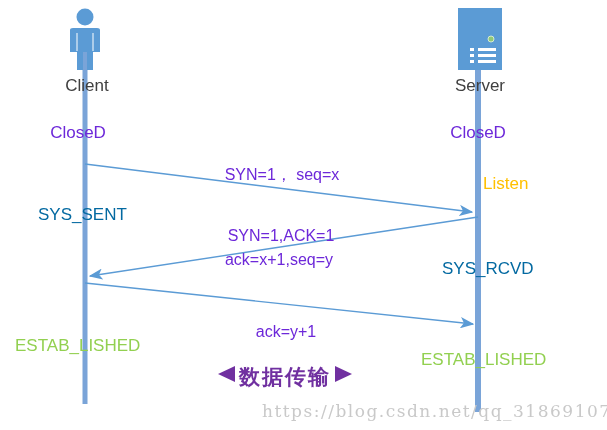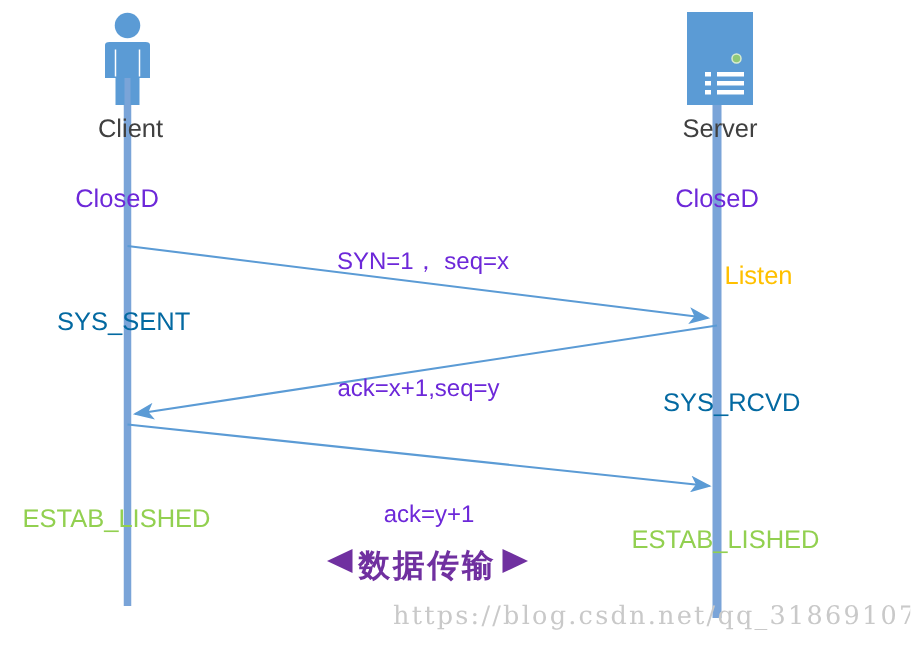"SYN=1,ACK=1" div.lbl { html: none -> <div>SYN=1,ACK=1</div> }
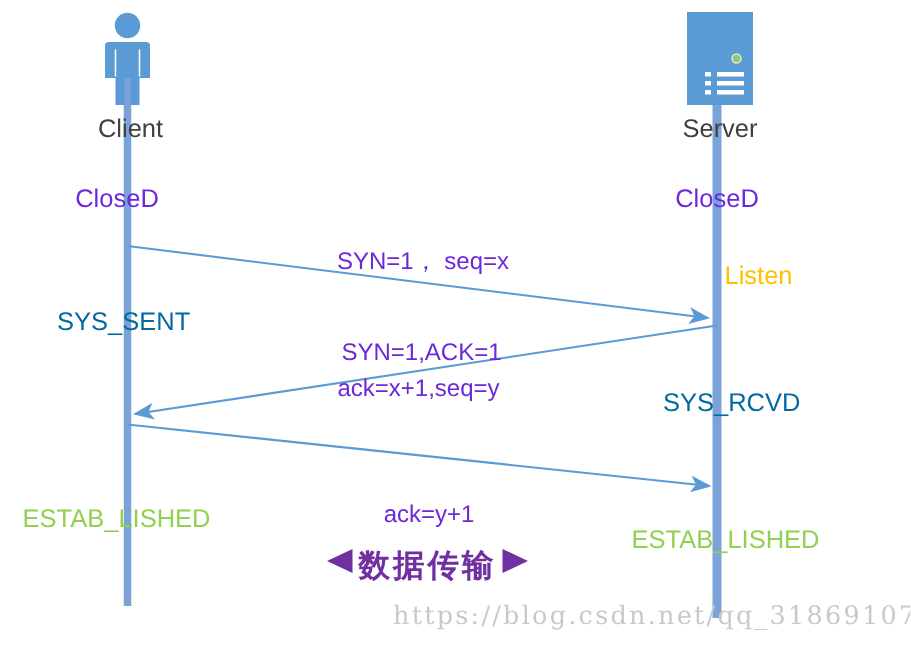"ack=y+1" div.lbl { top: 336px -> 324px }
